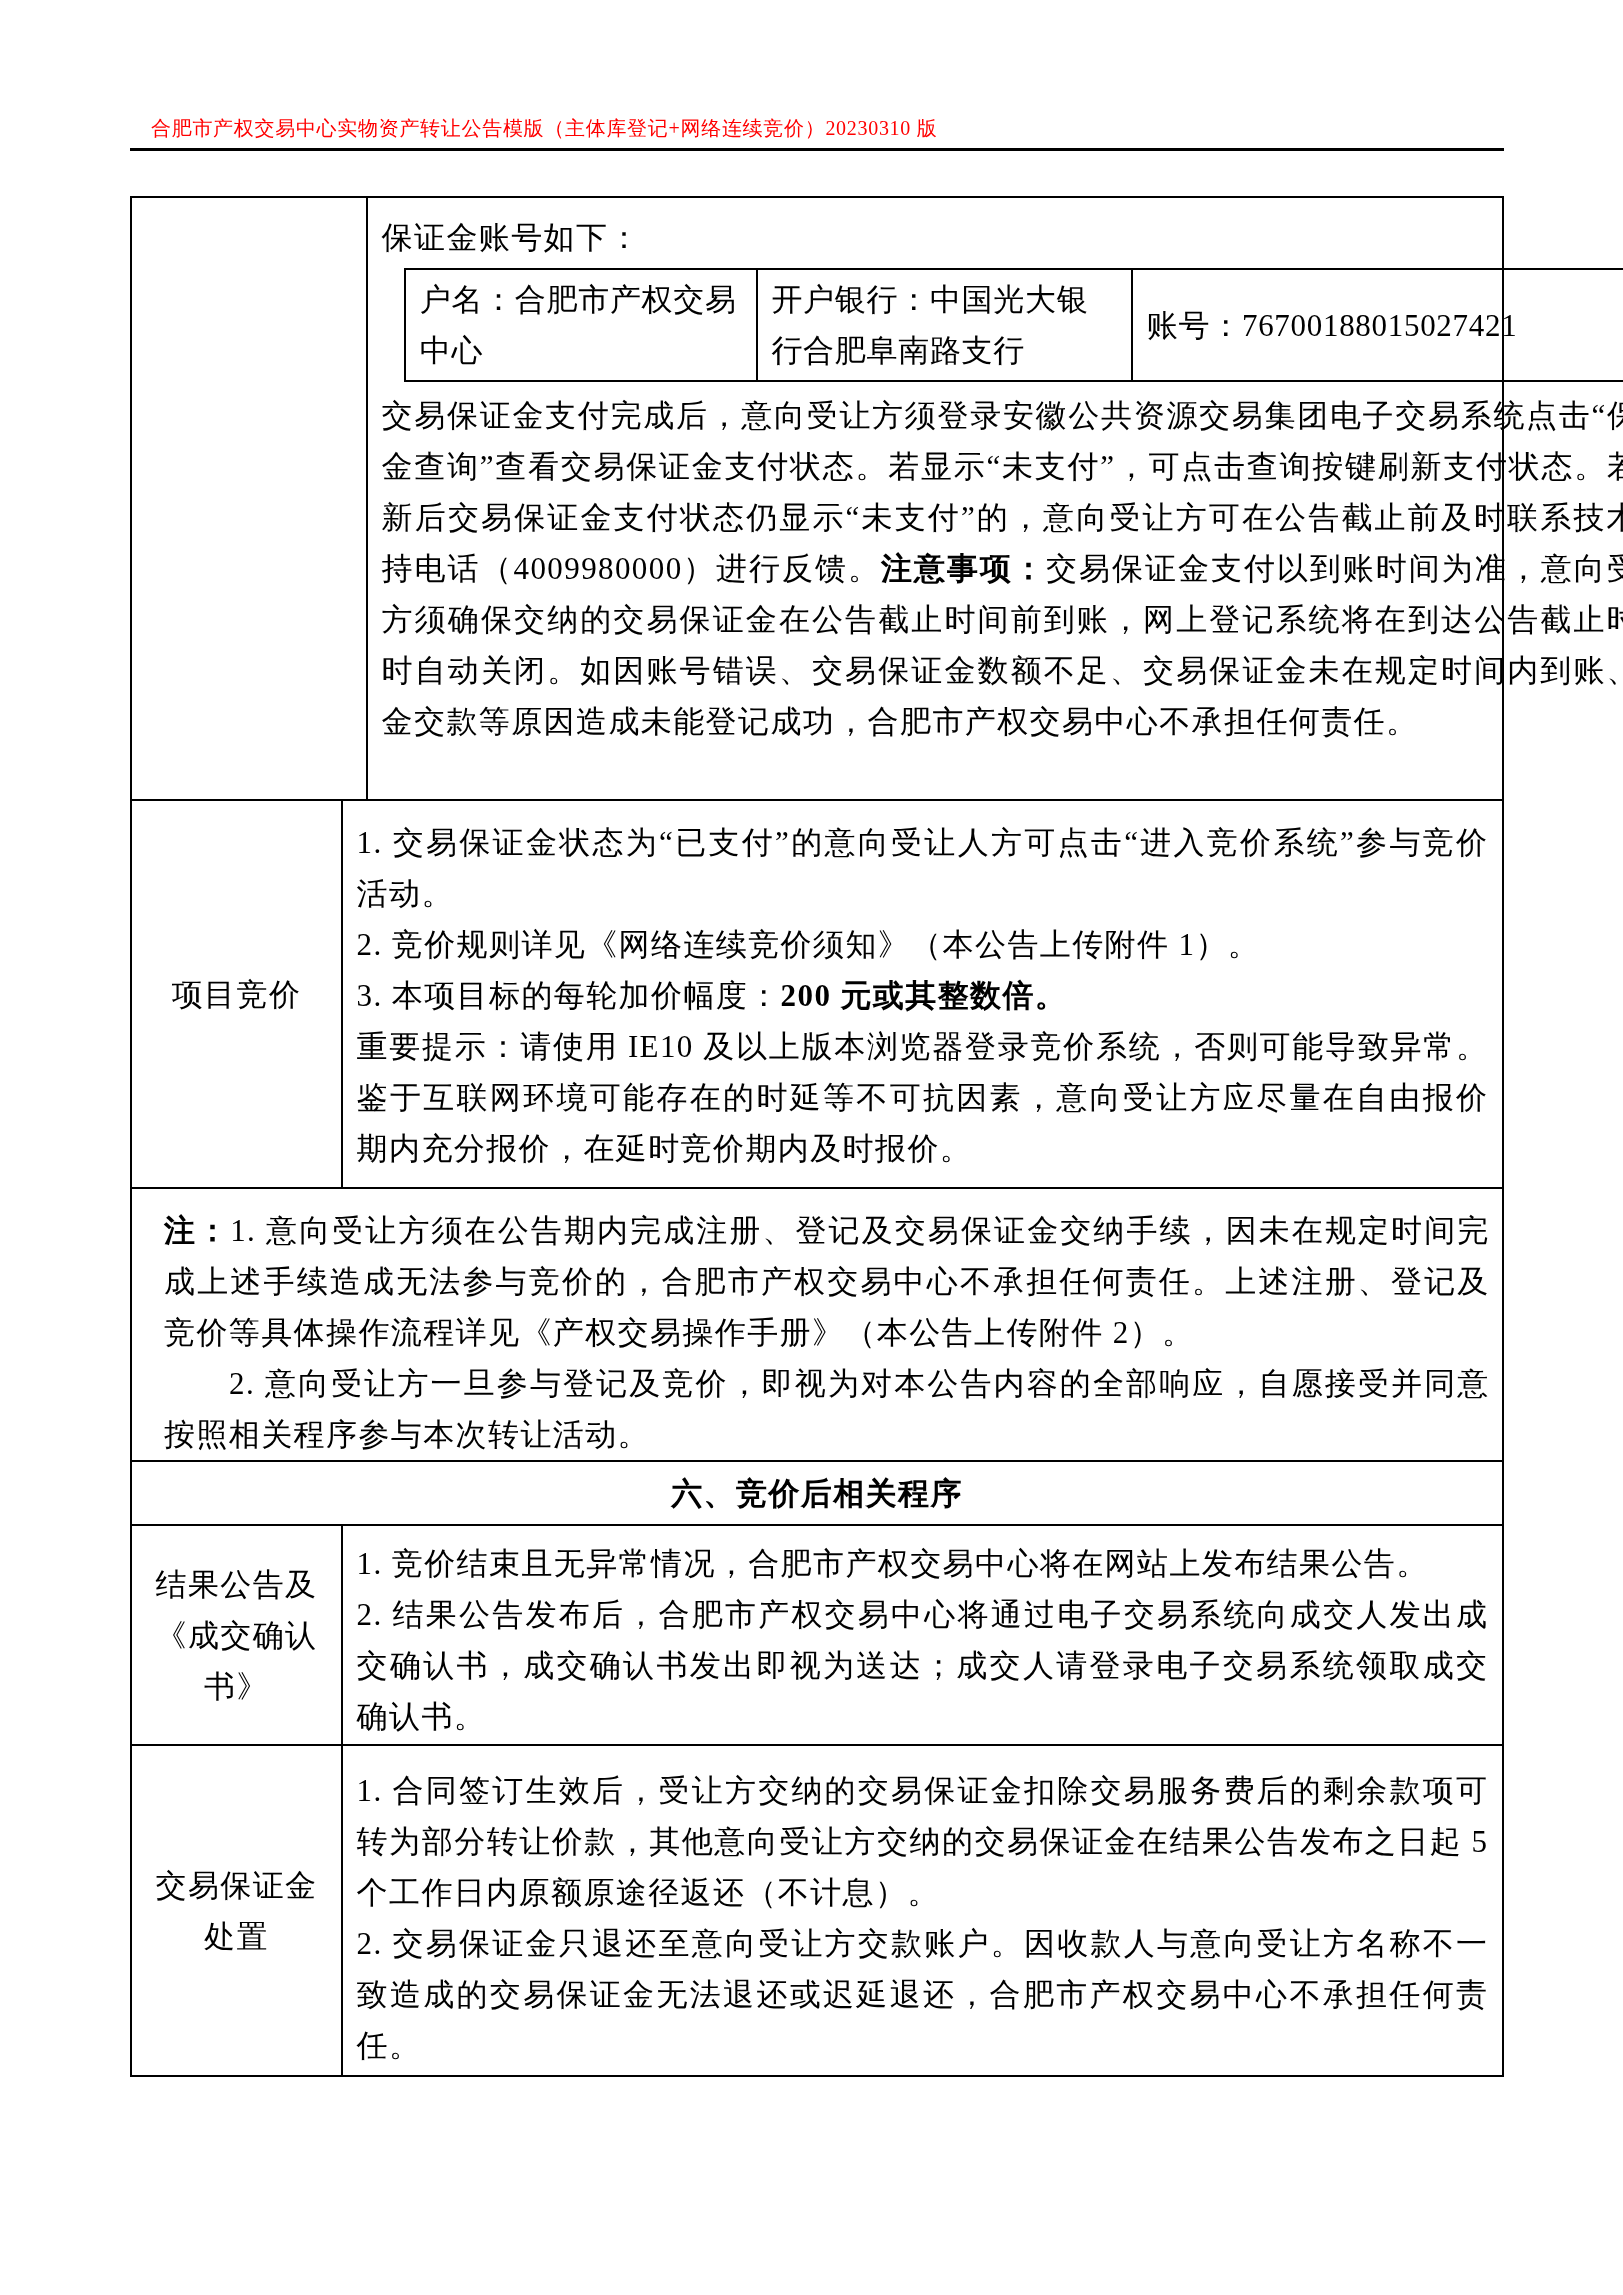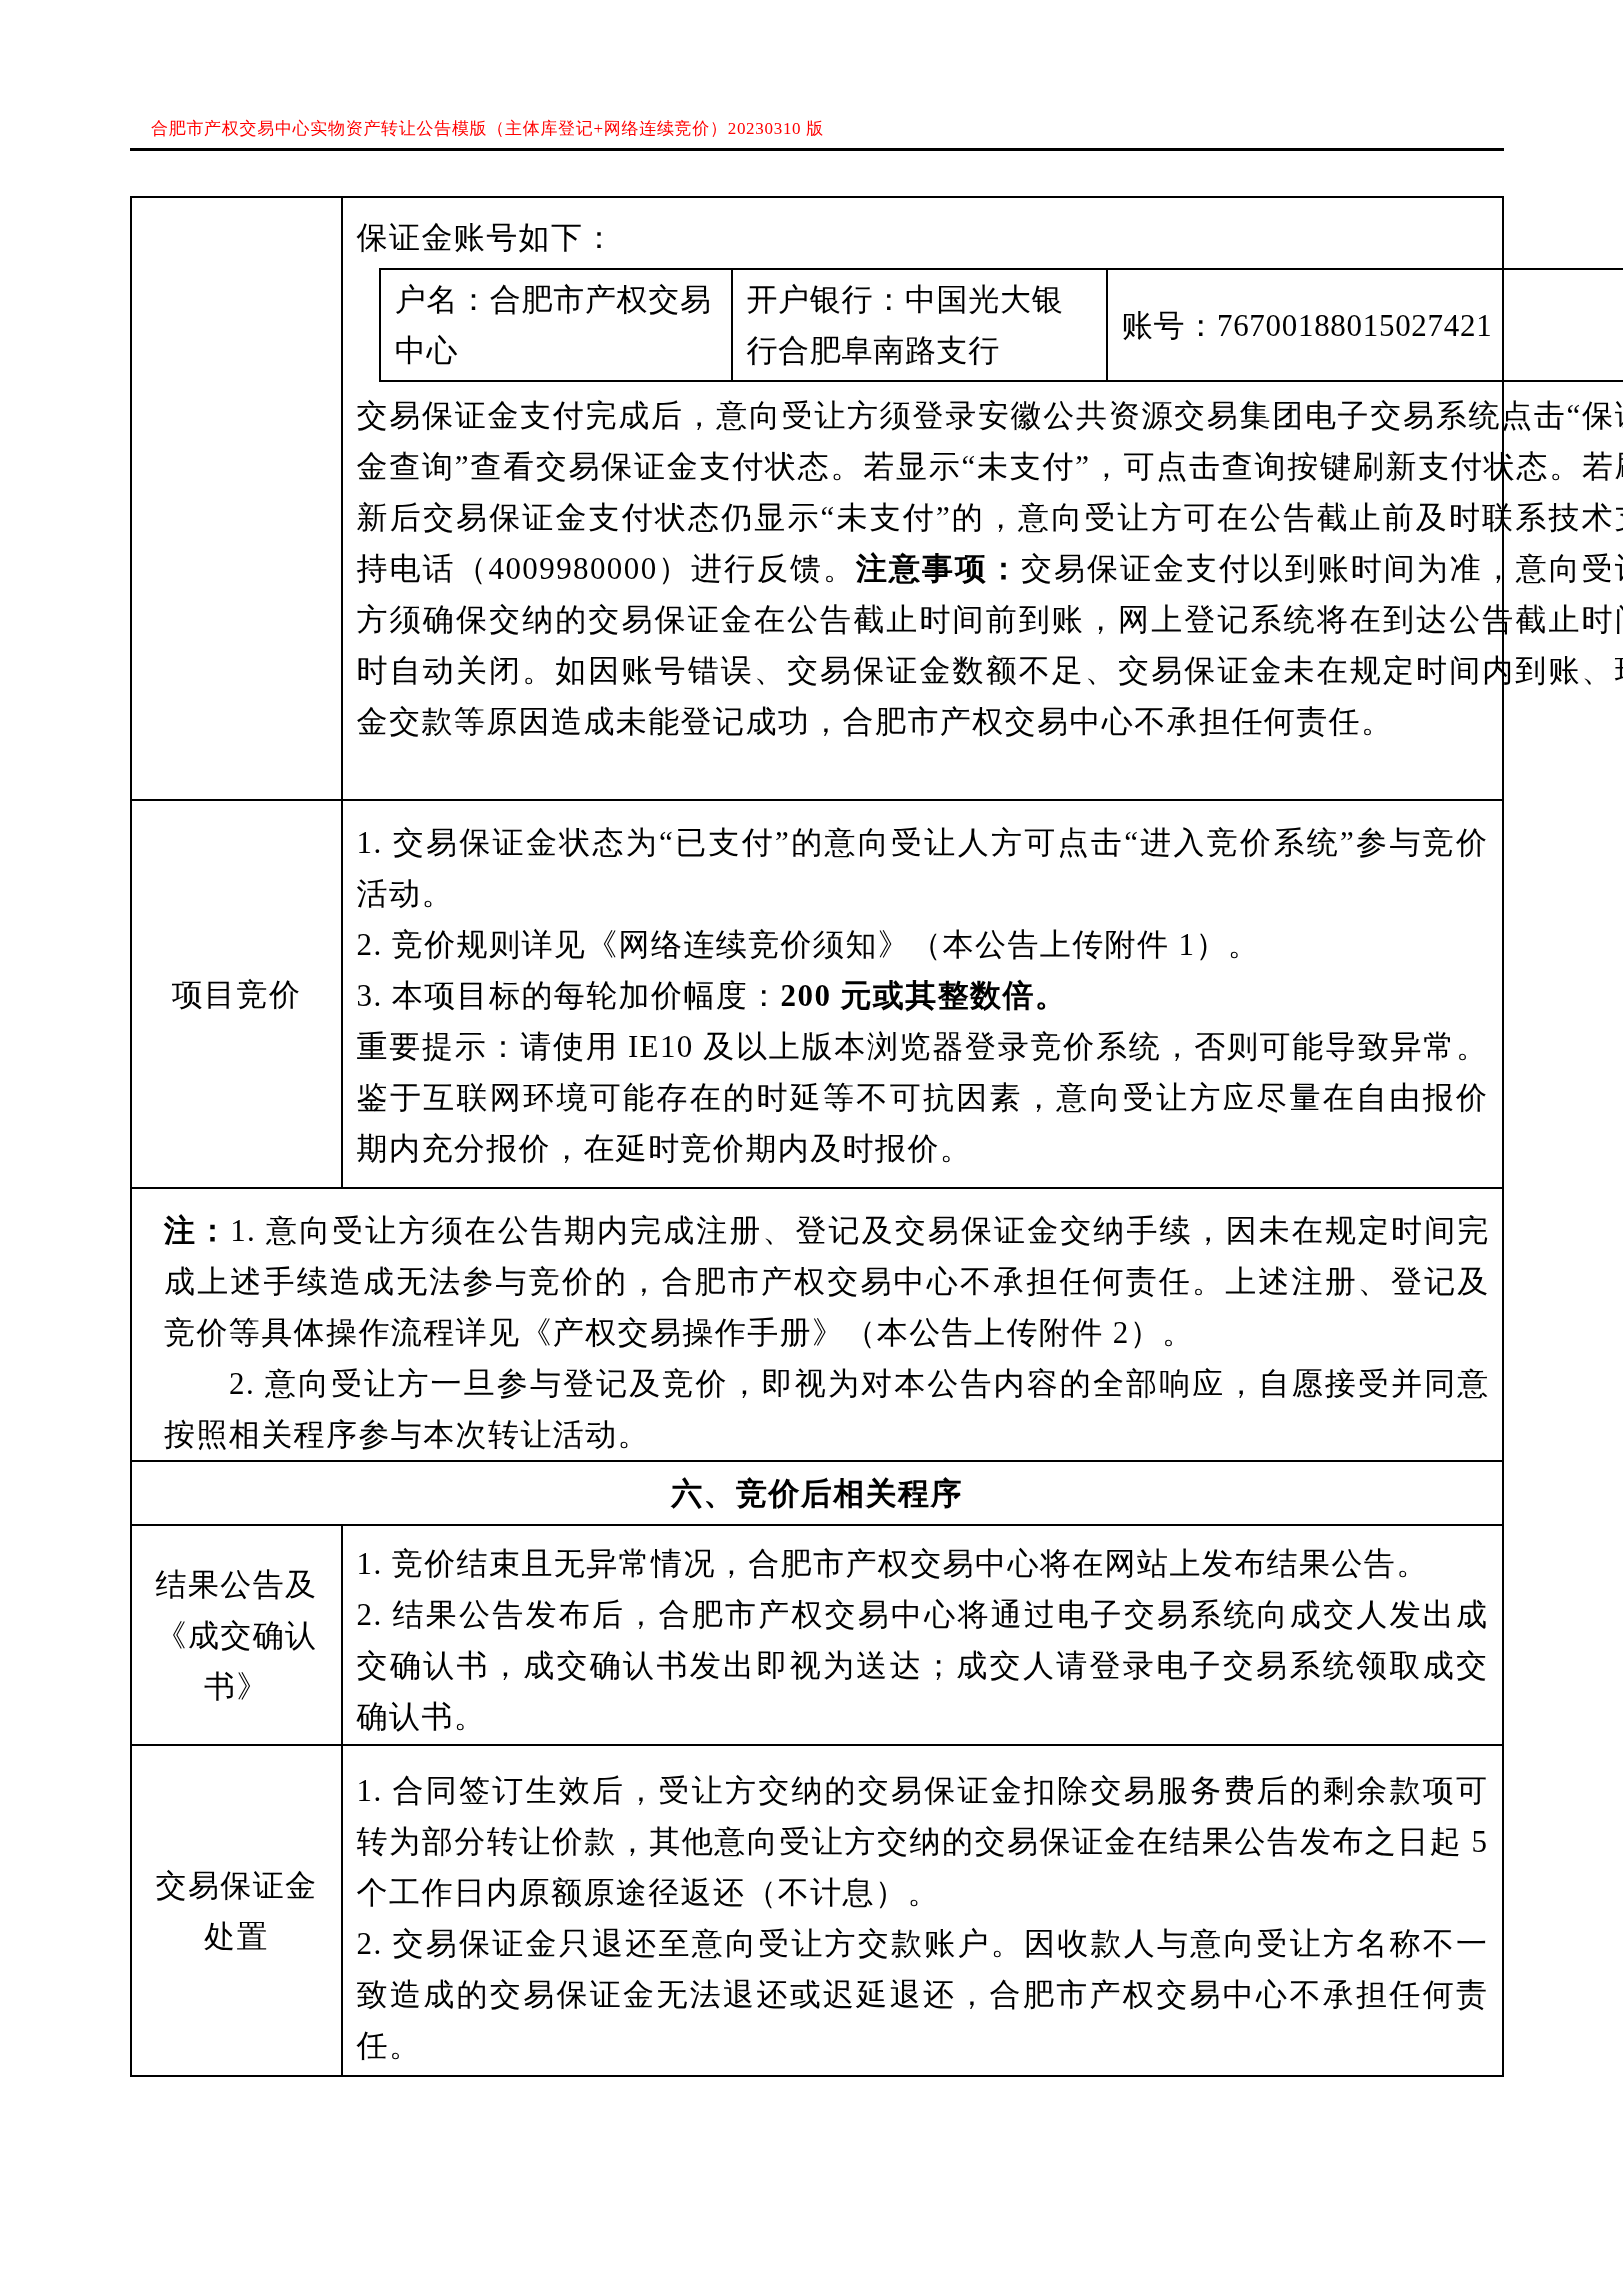"合肥市产权交易中心实物资产转让公告模版（主体库登记+网络连续竞价）2023031" .doc-header-title { font-size: 17px -> 20px }
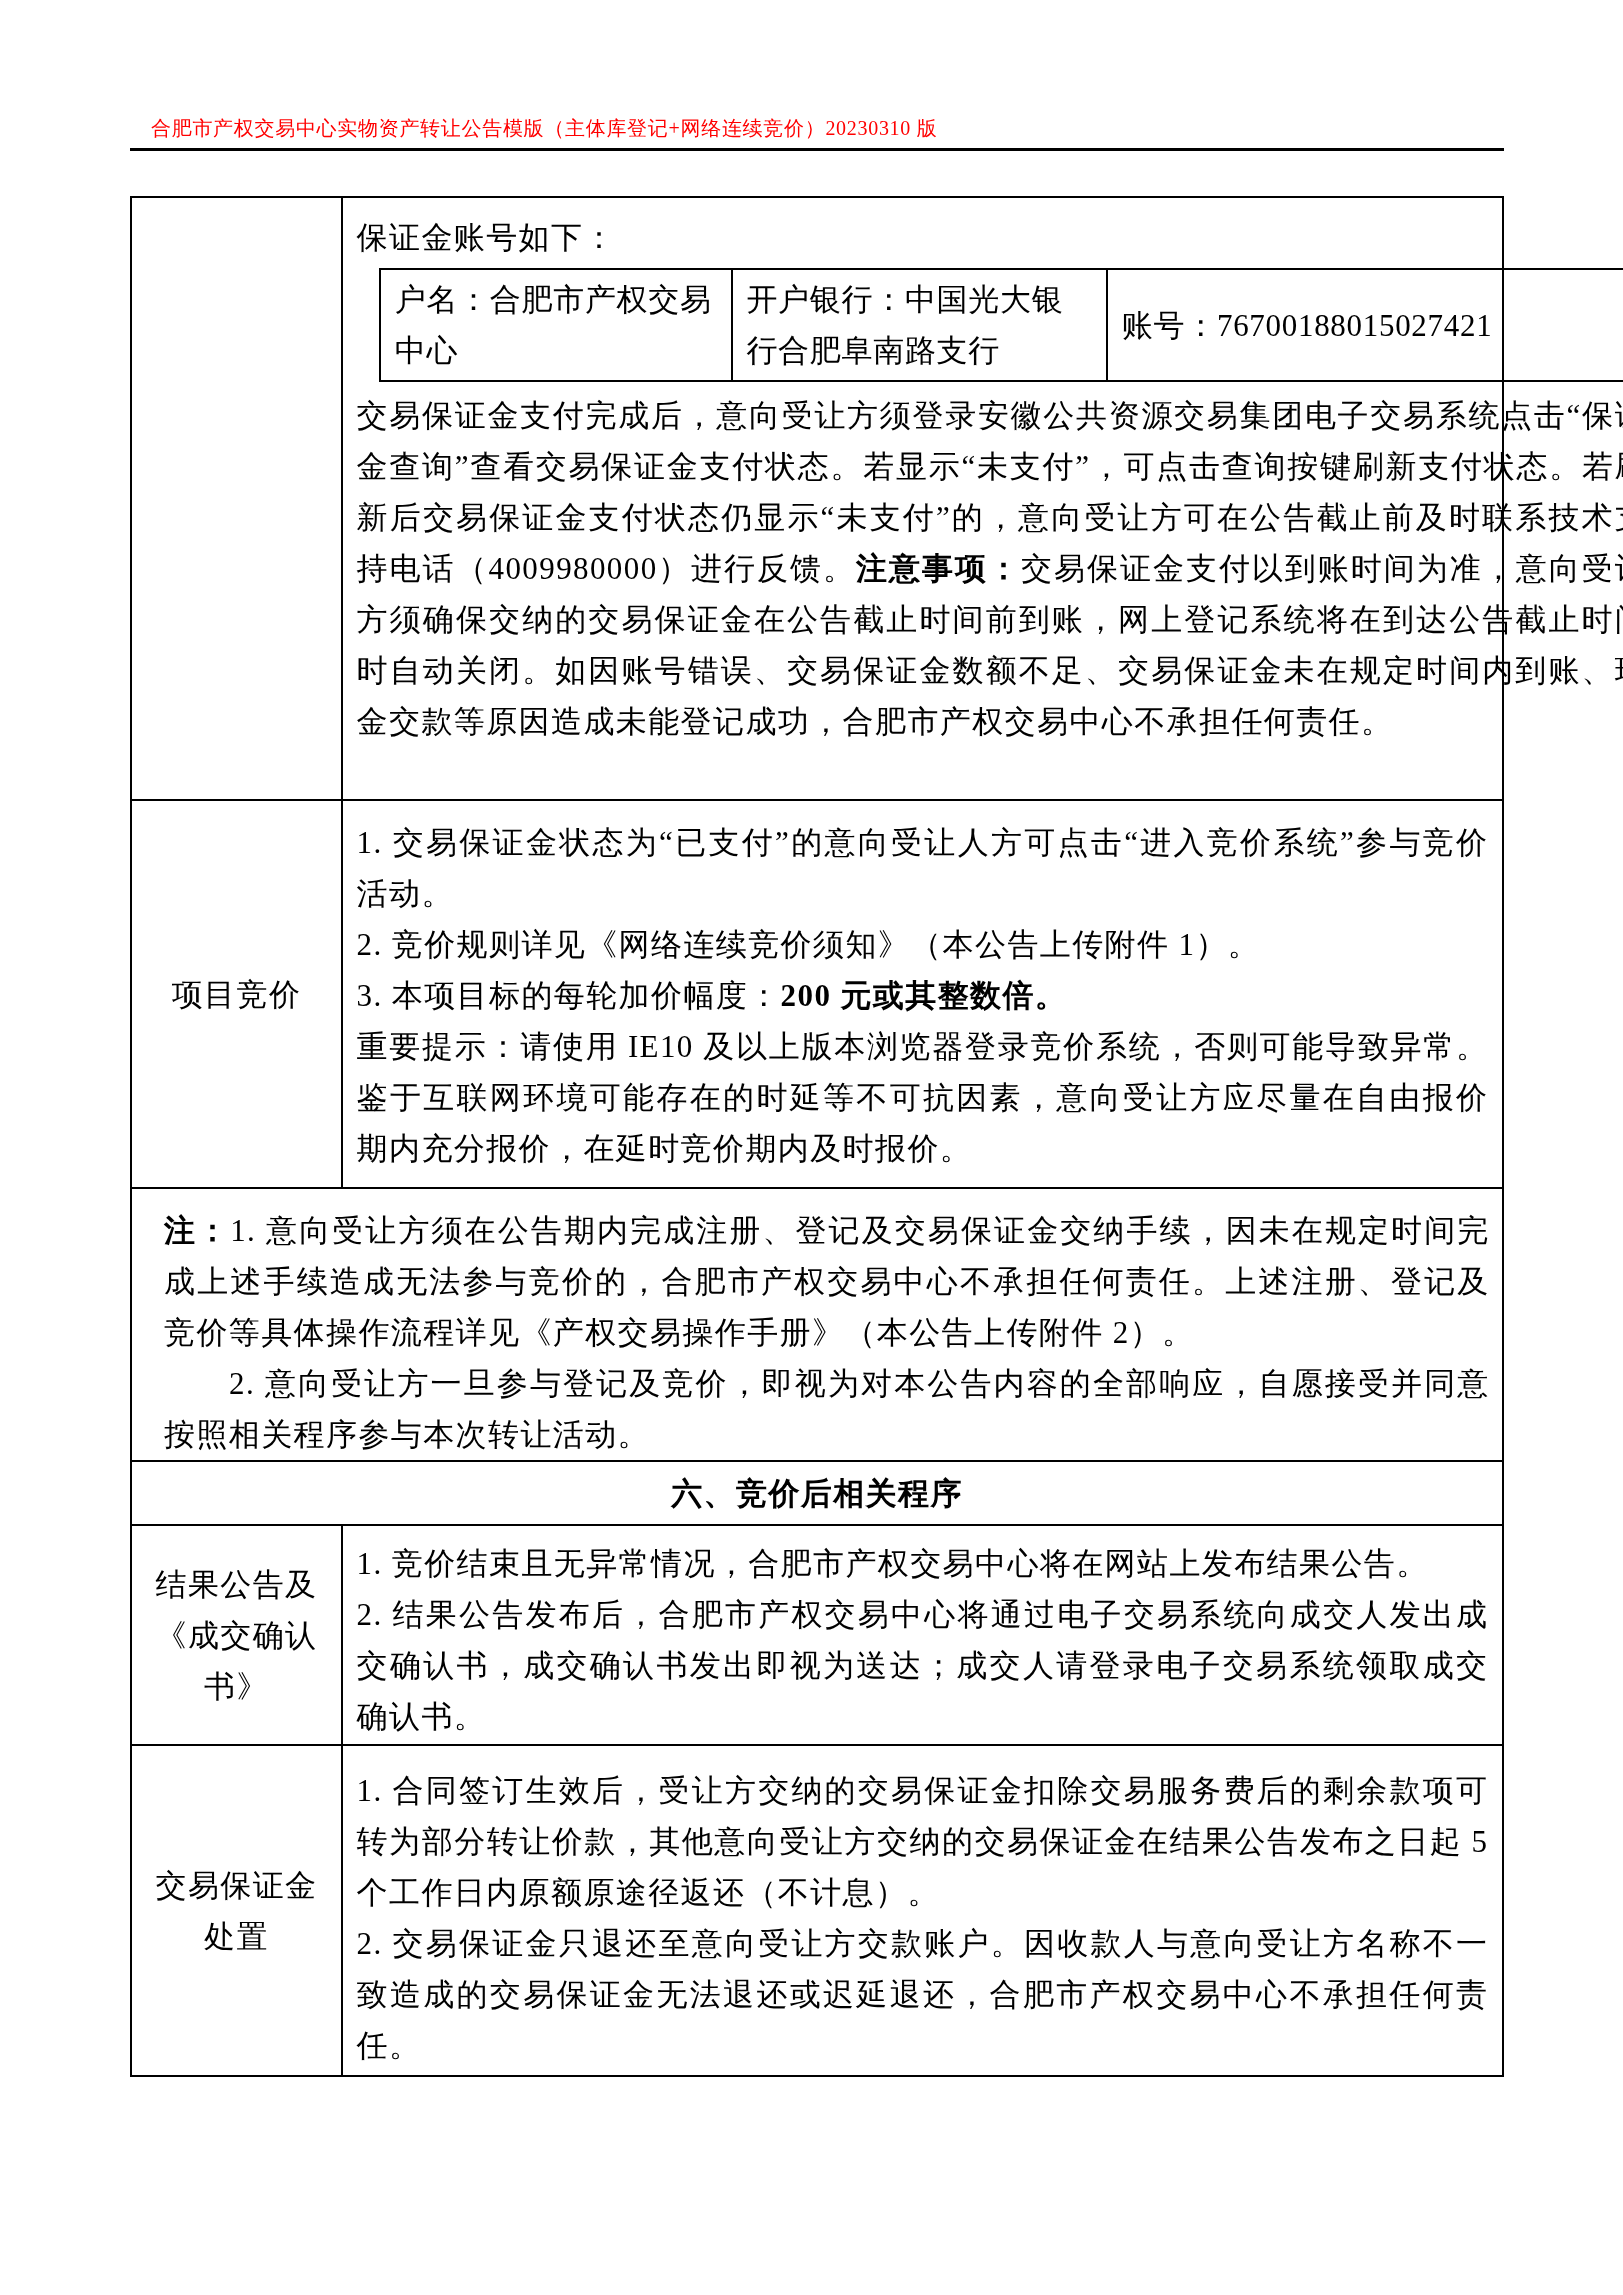"保证金账号如下：" .r1 { margin-left: none -> 25px }
